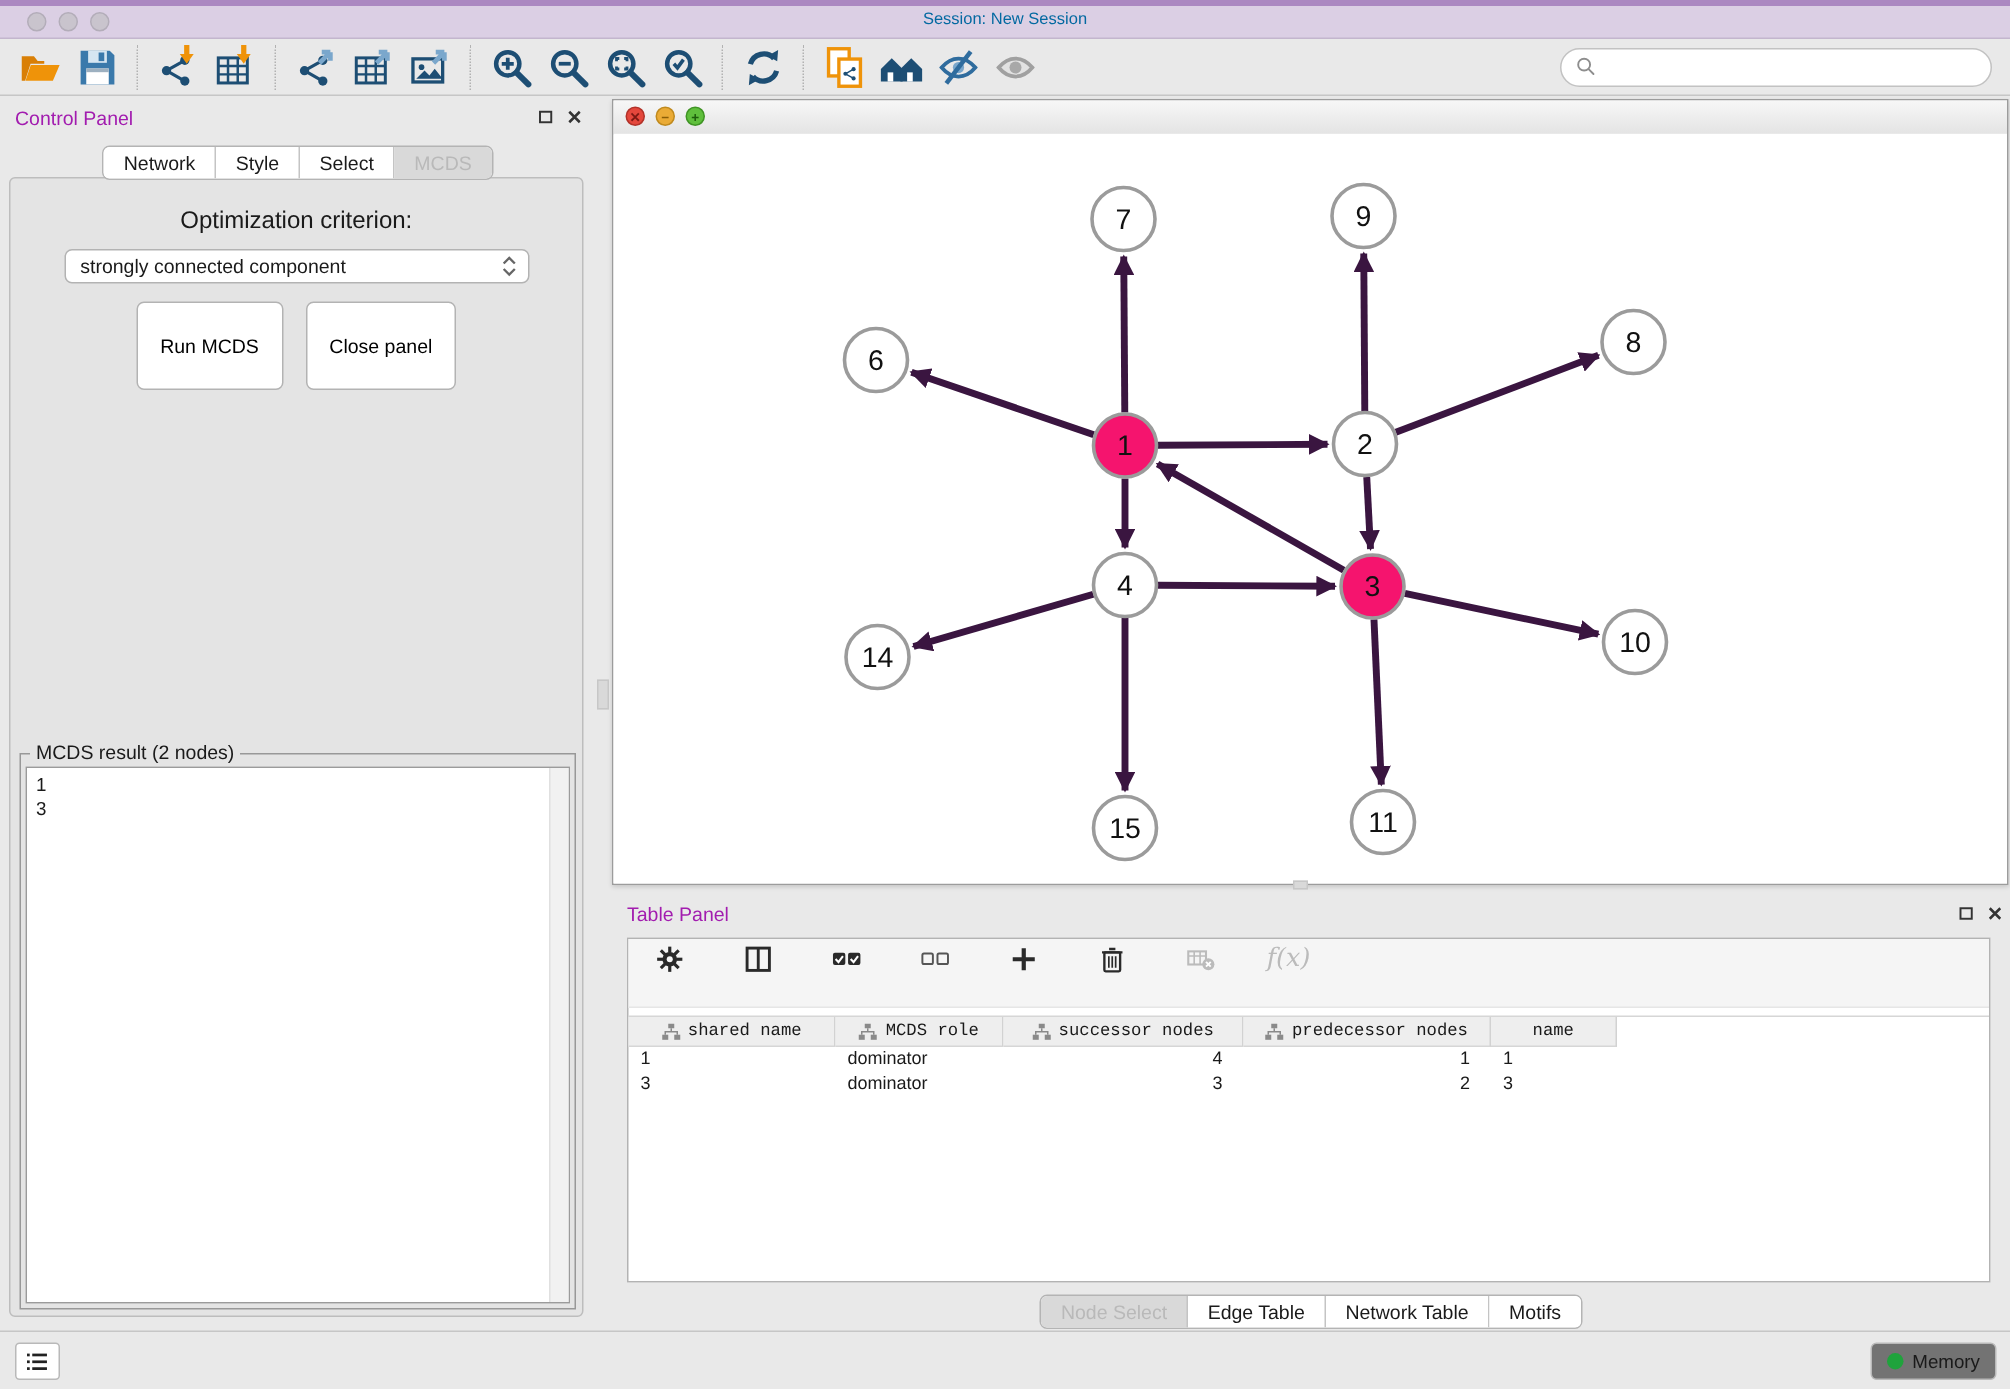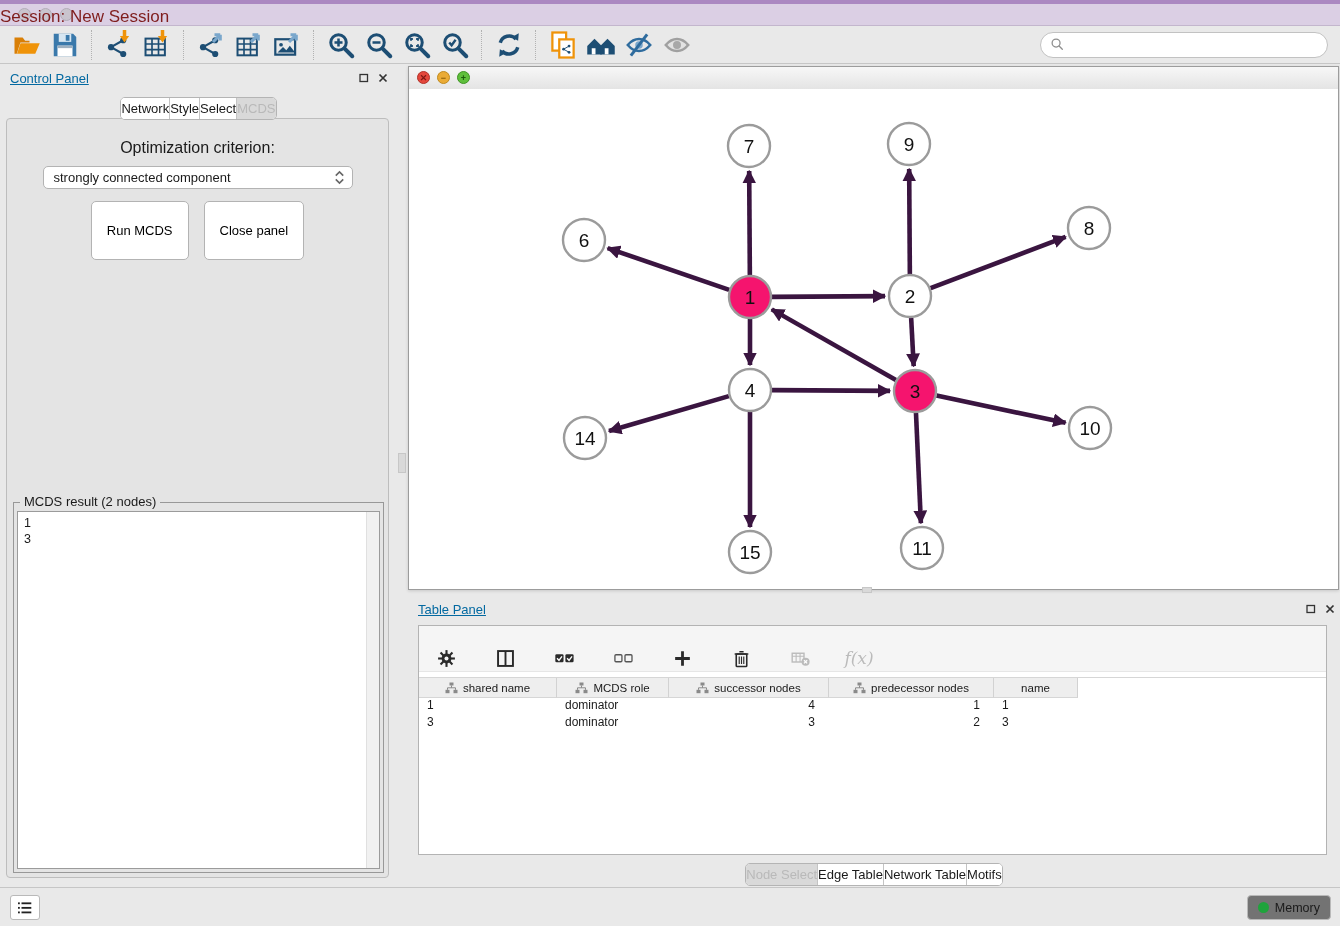"Session: New Session" .mac-title { color: #7f1d1d -> #0369a1; font-size: 17px -> 11px; text-align: none -> center }
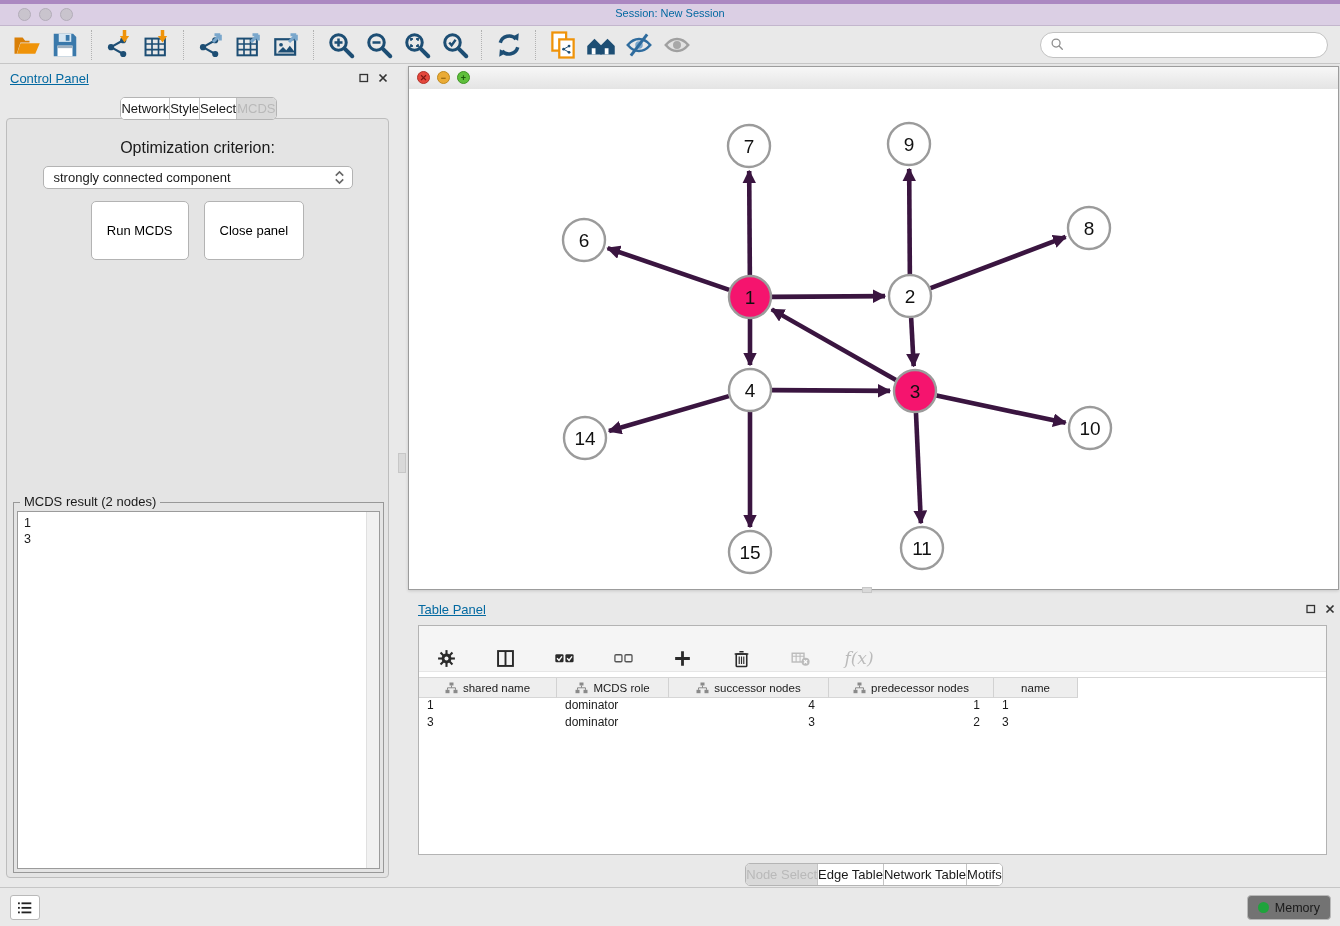"Control Panel" .panel-title { color: #0369a1 -> #a21caf; text-decoration: underline -> none }
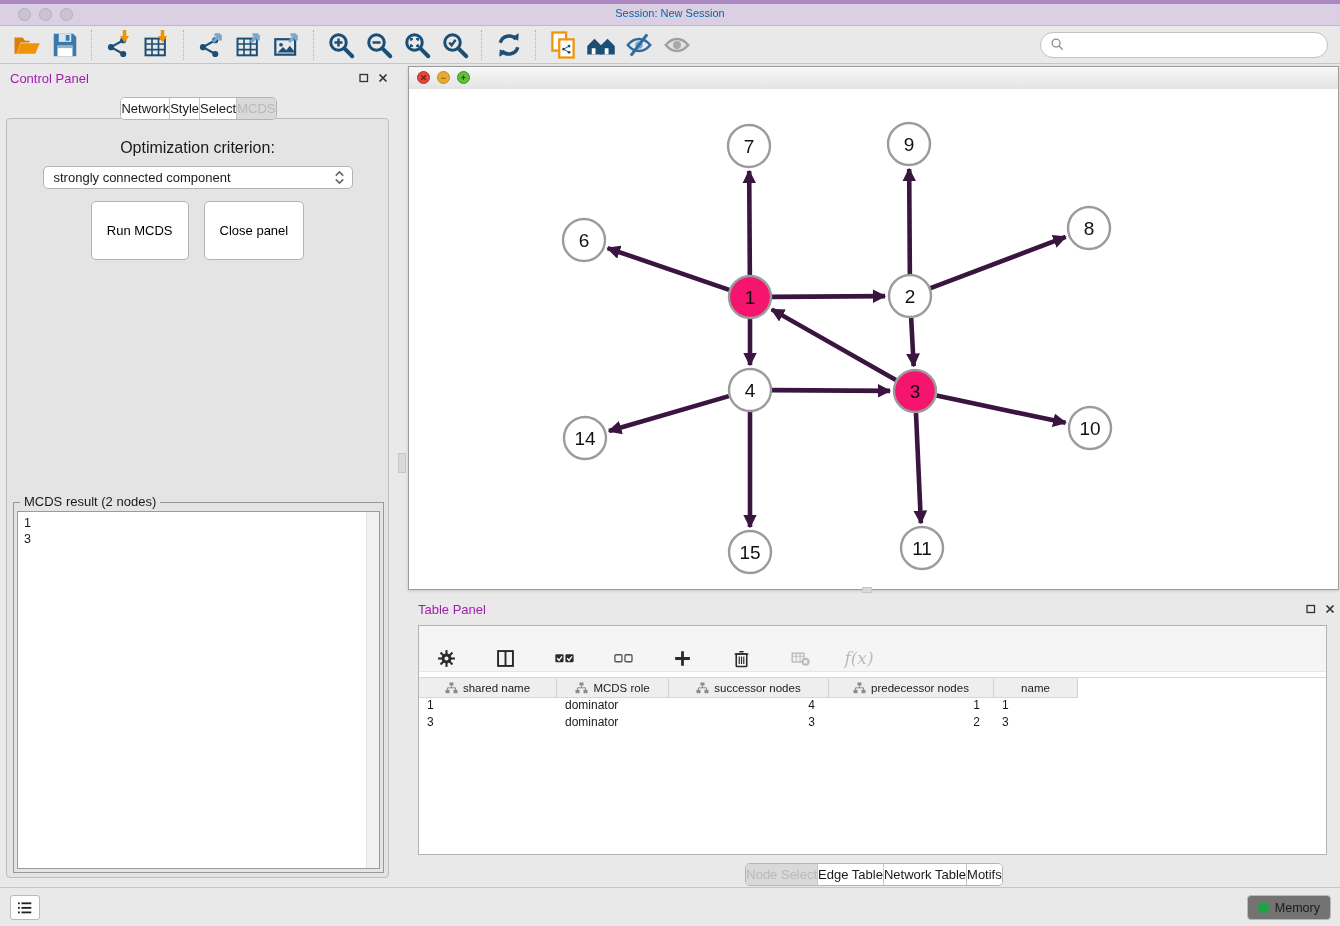"Network" .segment { padding: 3px 0 -> 3px 13px }
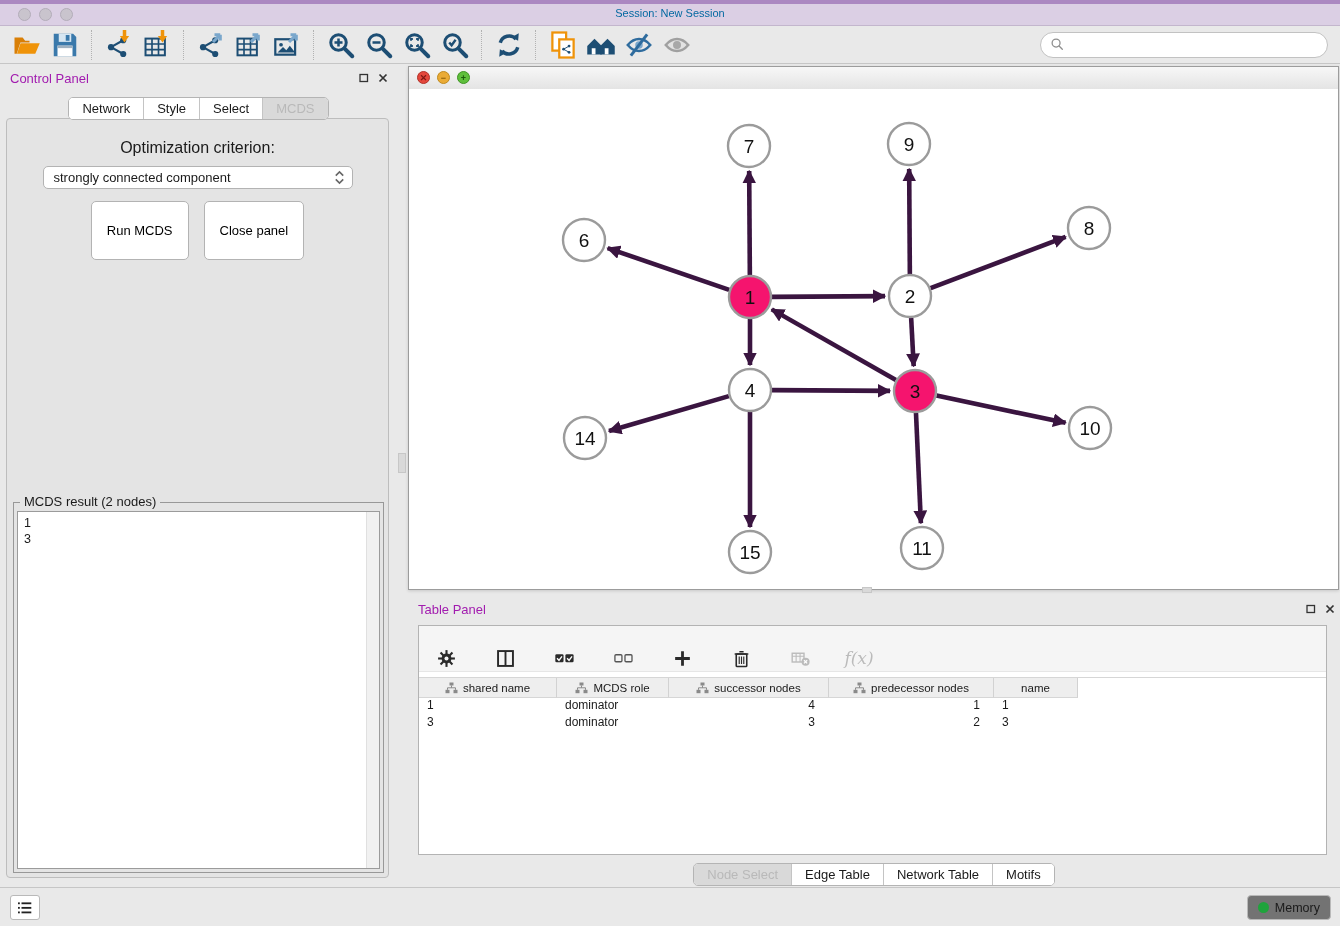"f(x)" .tbl-toolbar { align-items: flex-end -> flex-start }
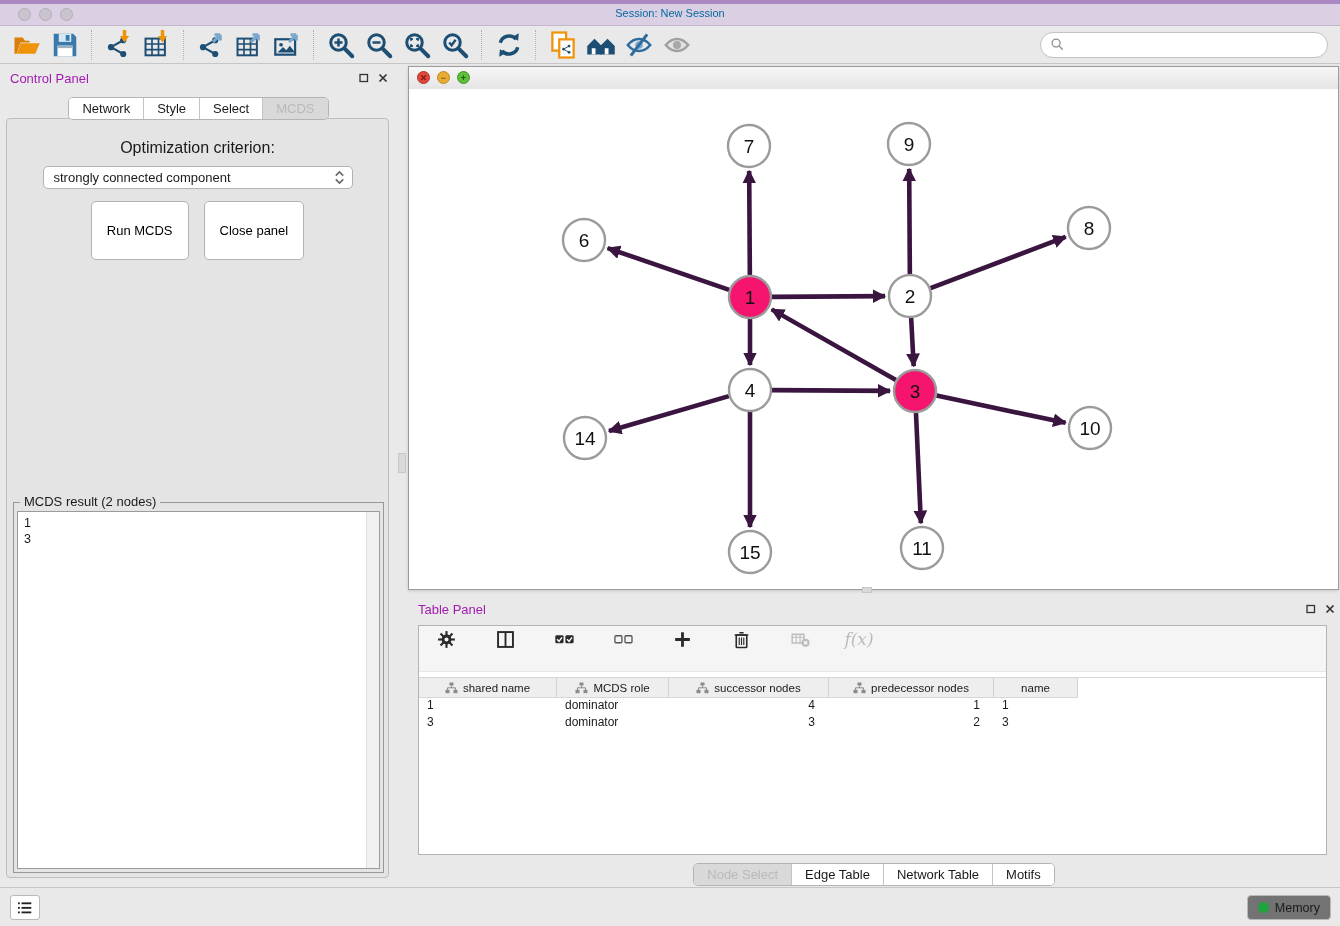"shared name" .th-cell { font-family: none -> Liberation Mono, monospace }
